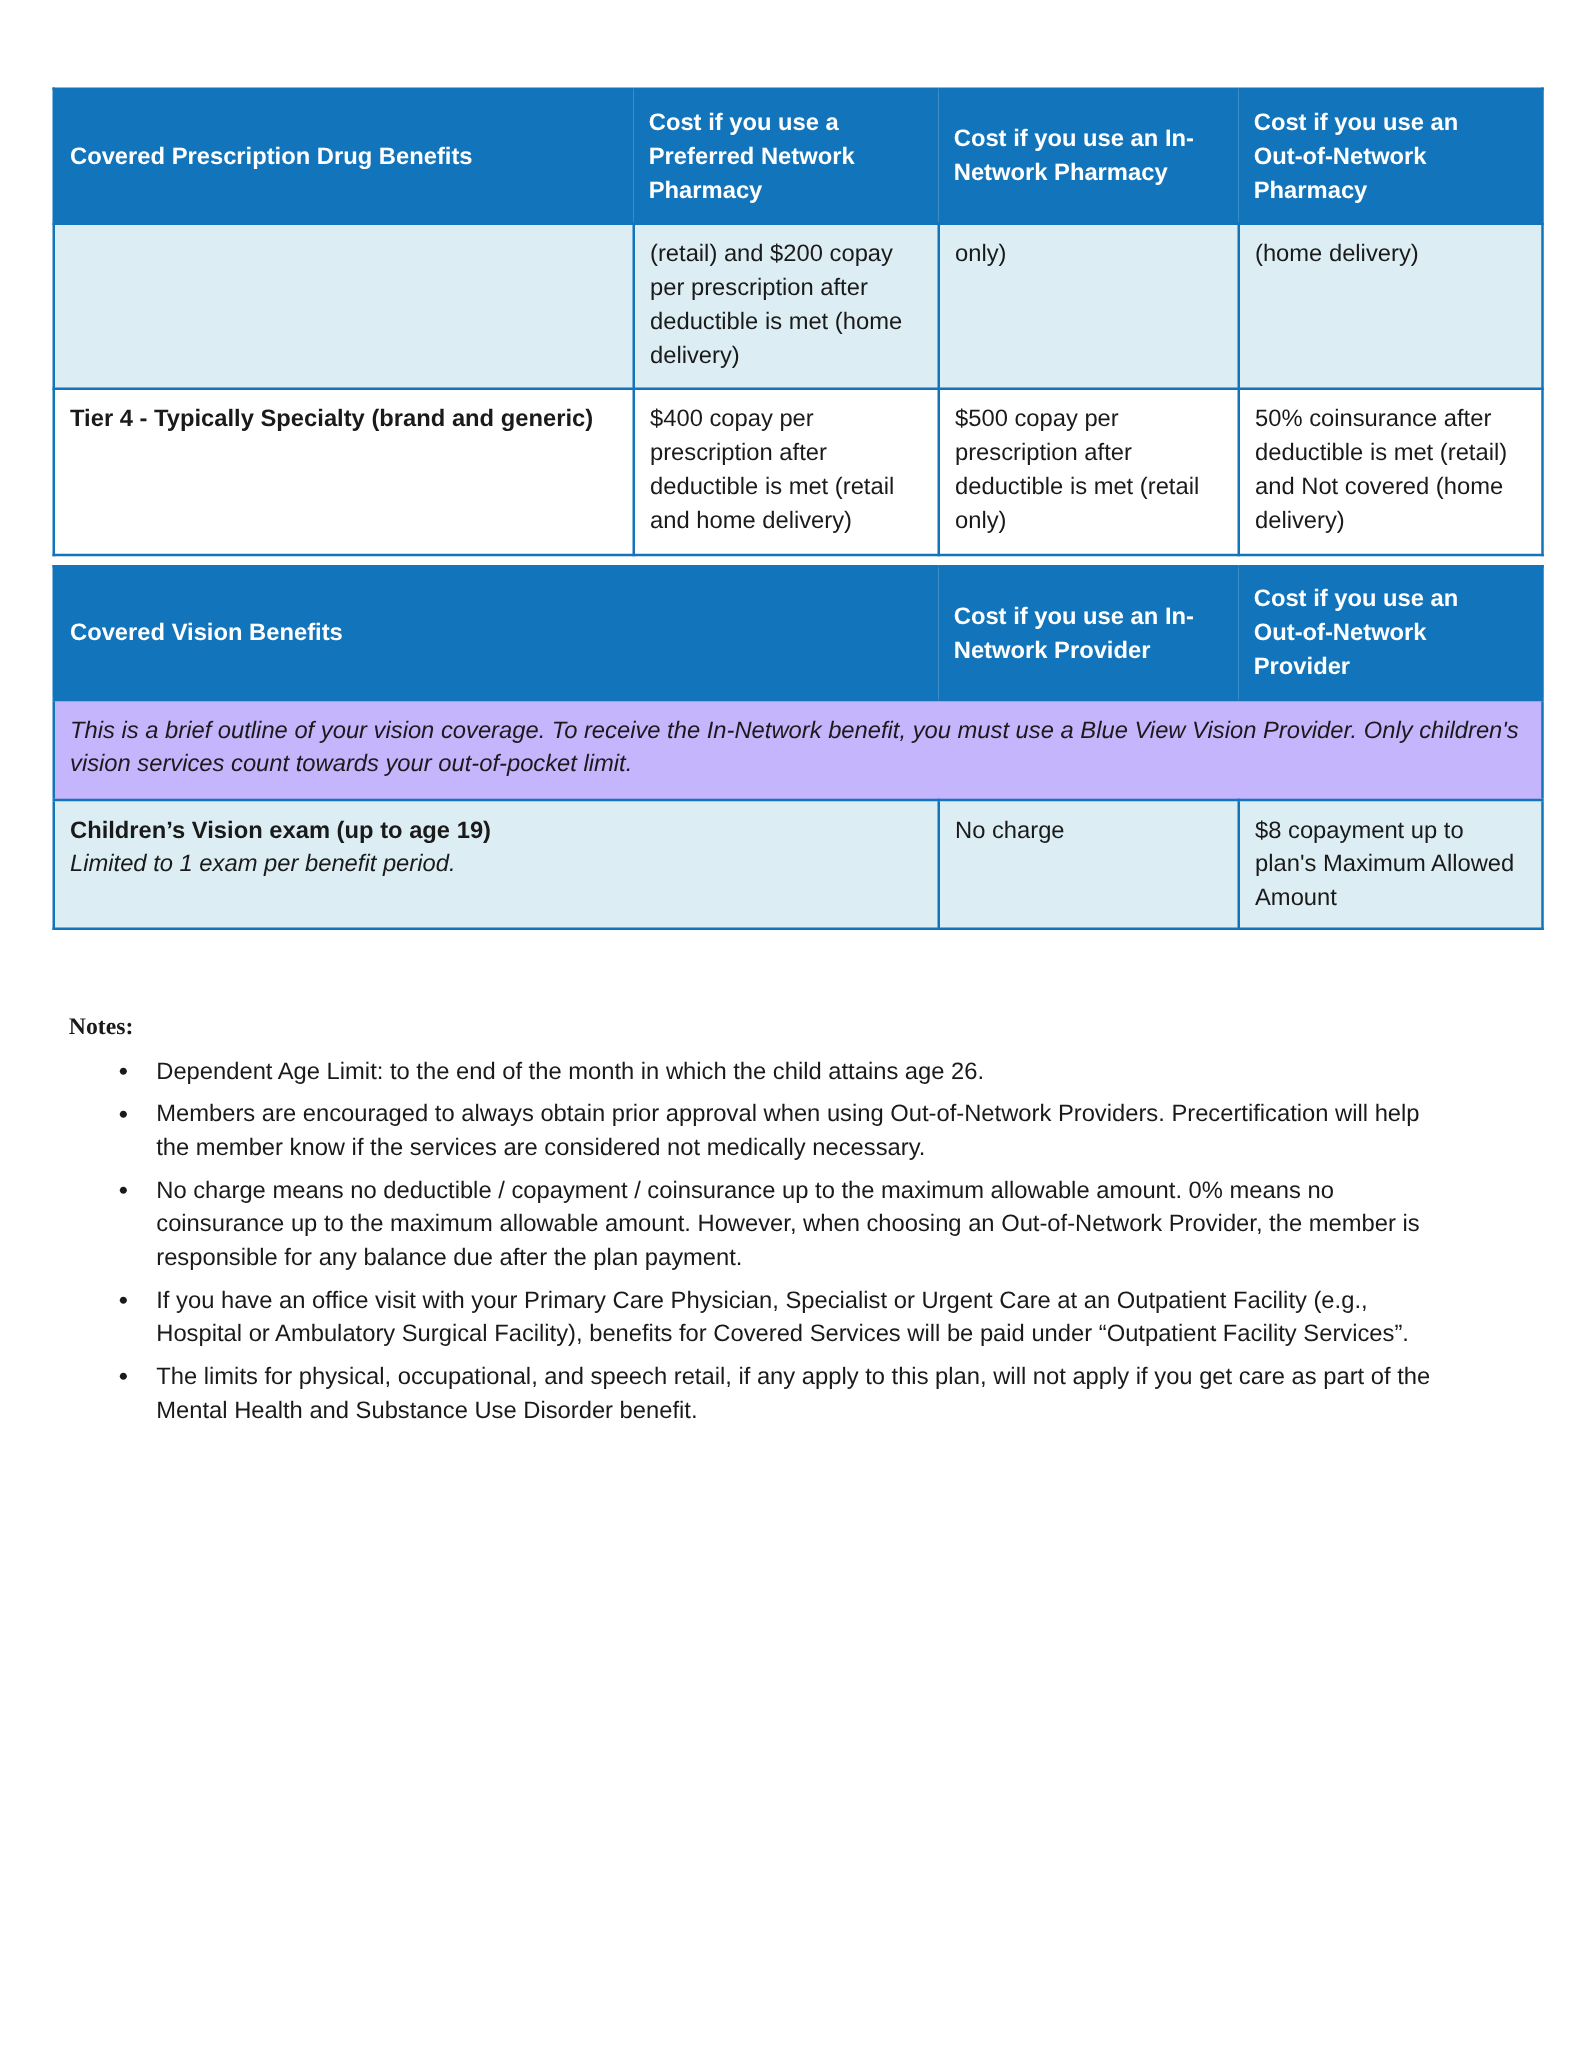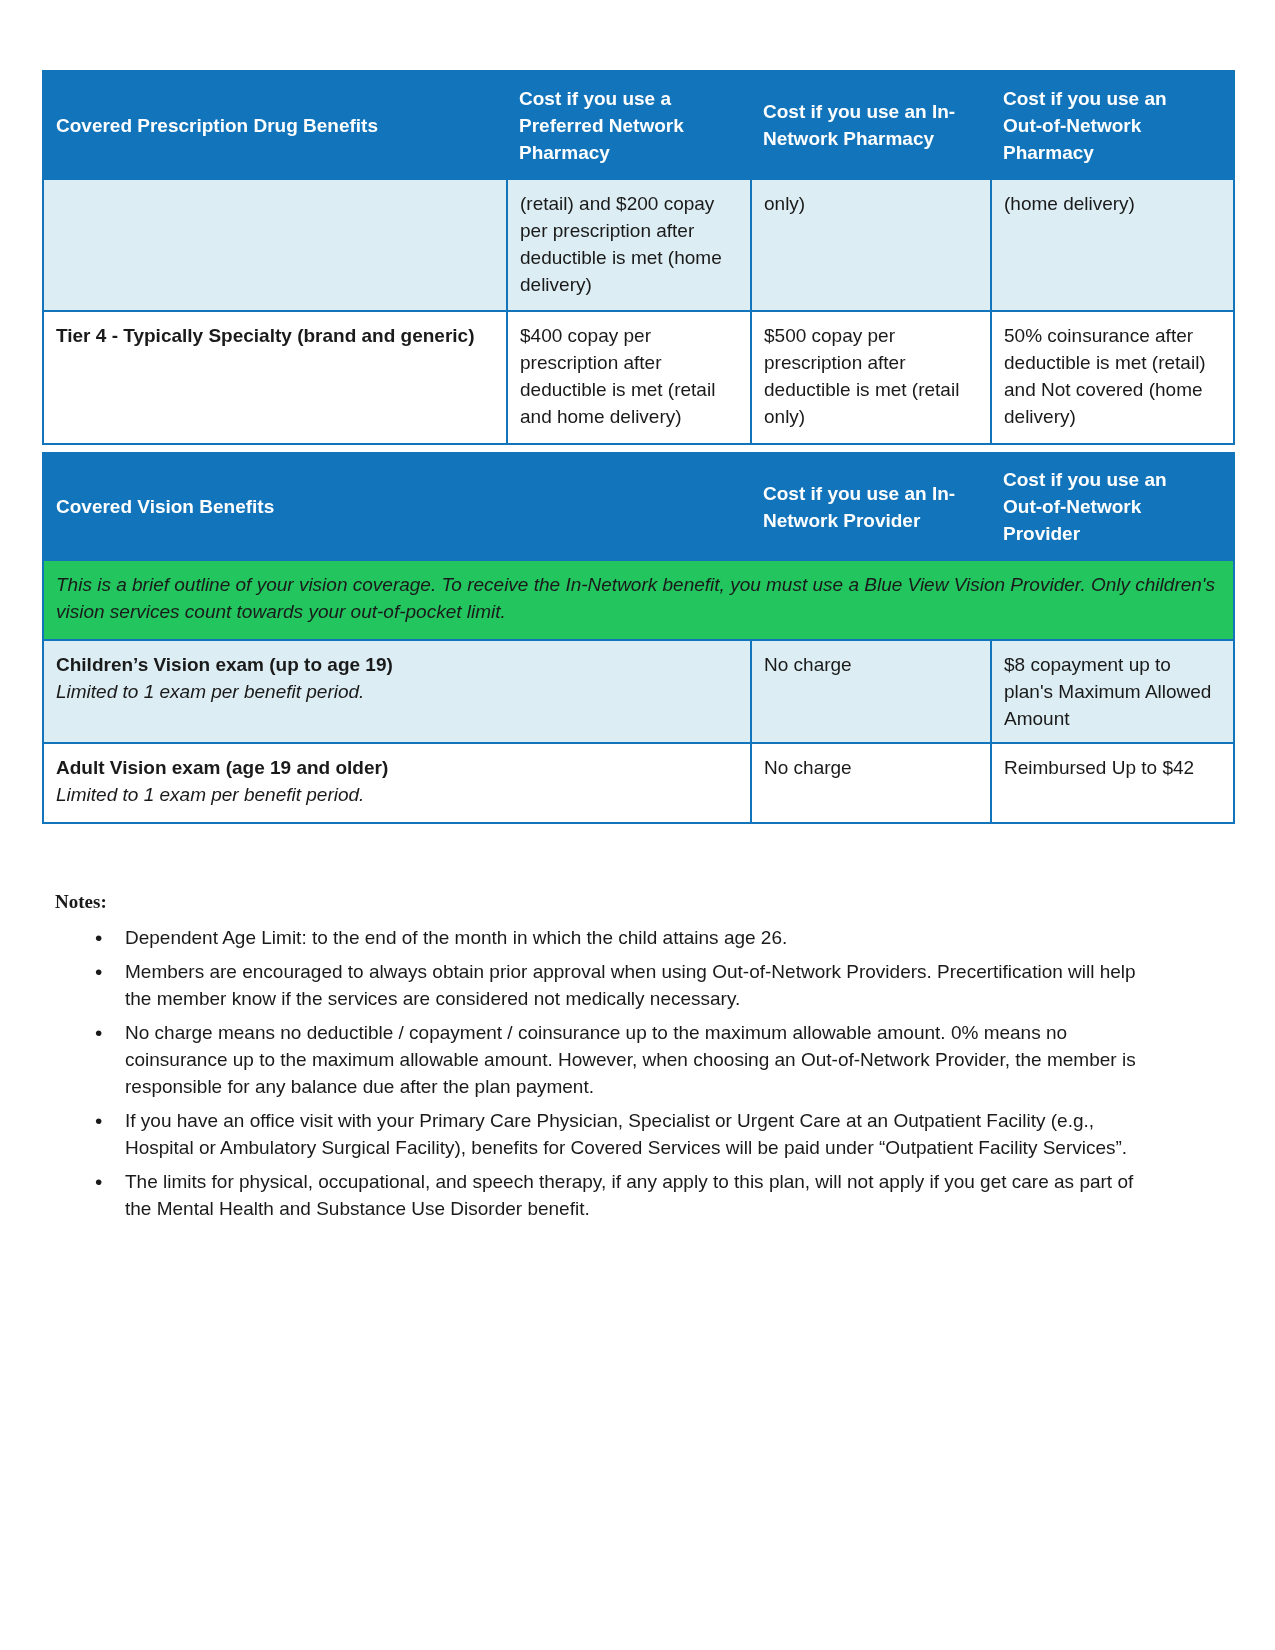"This is a brief outline" tr.vis-intro td { background: #22c55e -> #c4b5fd }
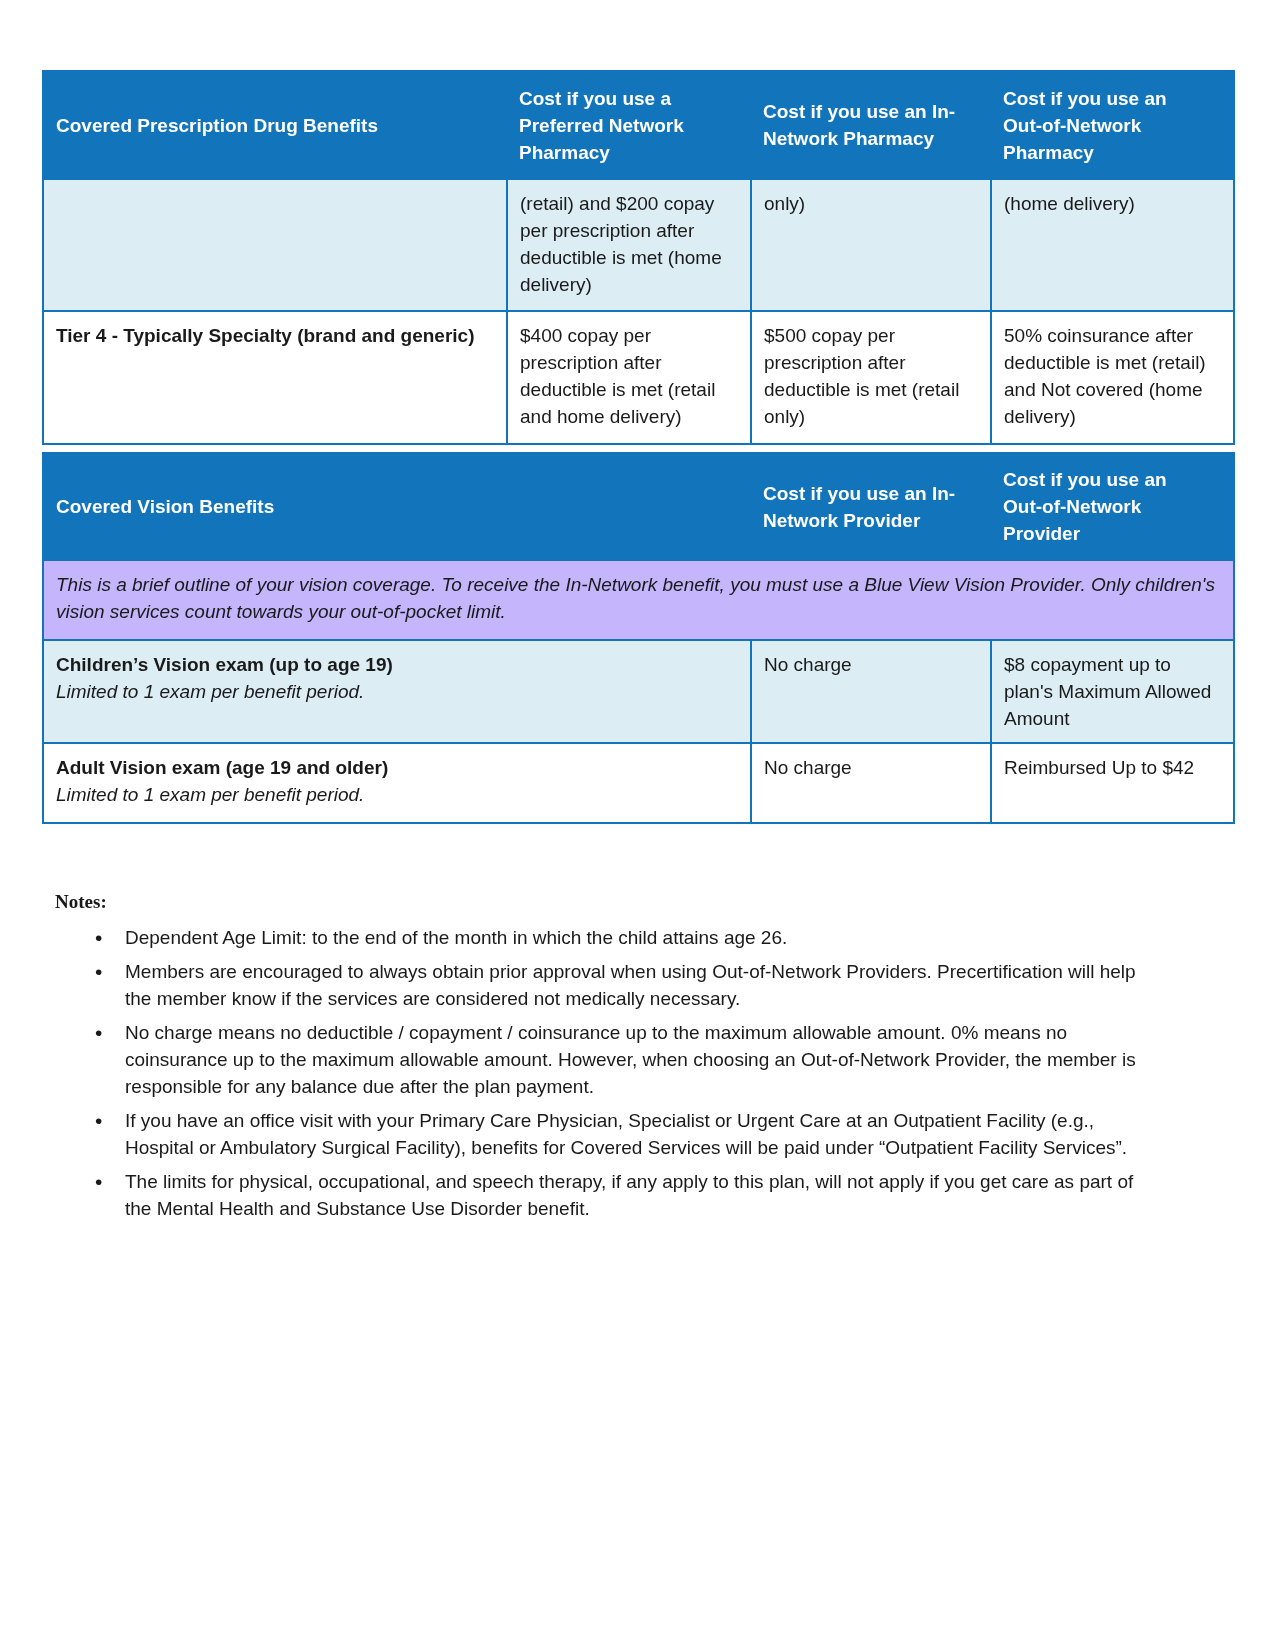"Adult Vision exam (age 19" tr.plain { html: <tr> <td> <span>Adult Vision exam (age 19 and older)</span> <span>Limited to 1 exam per benefit period.</span> </td> <td>No charge</td> <td>Reimbursed Up to $42</td> </tr> -> none }
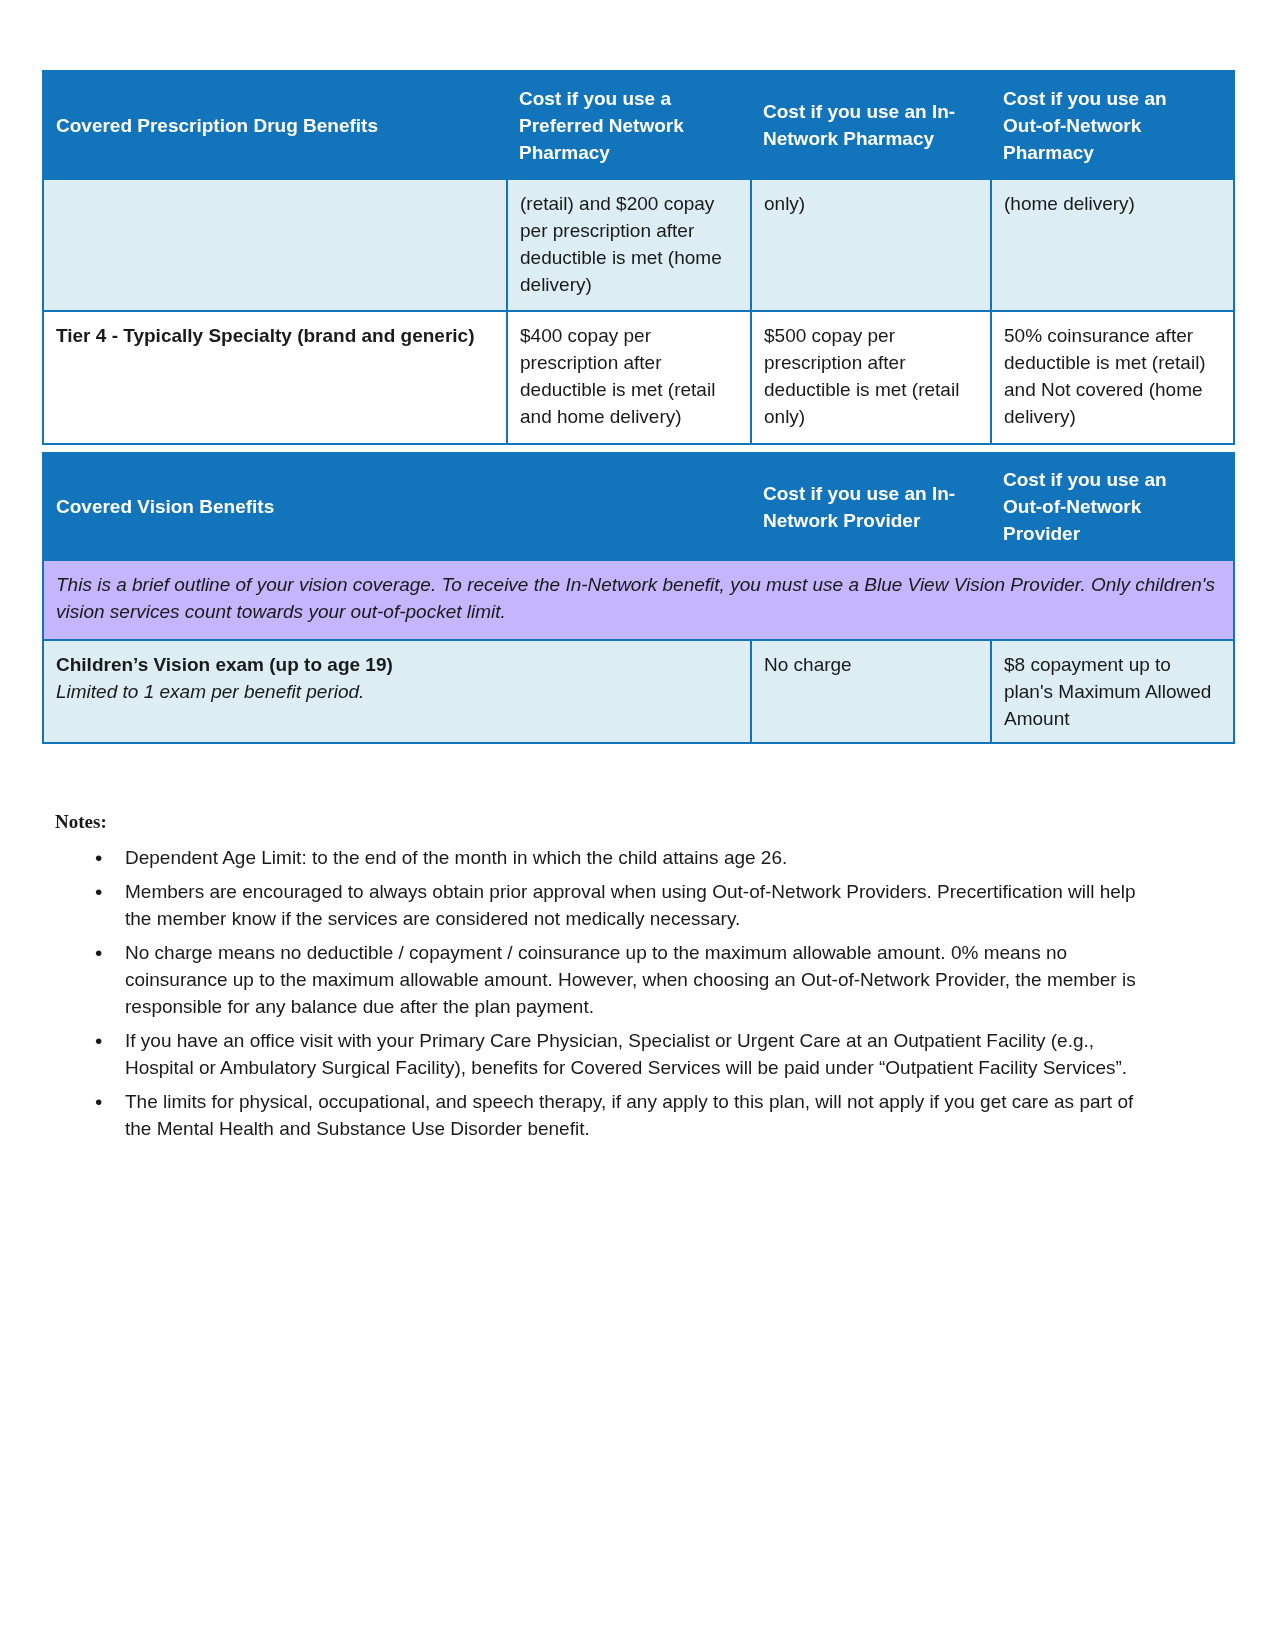"The limits for physical, occupational," li { text: therapy -> retail }
